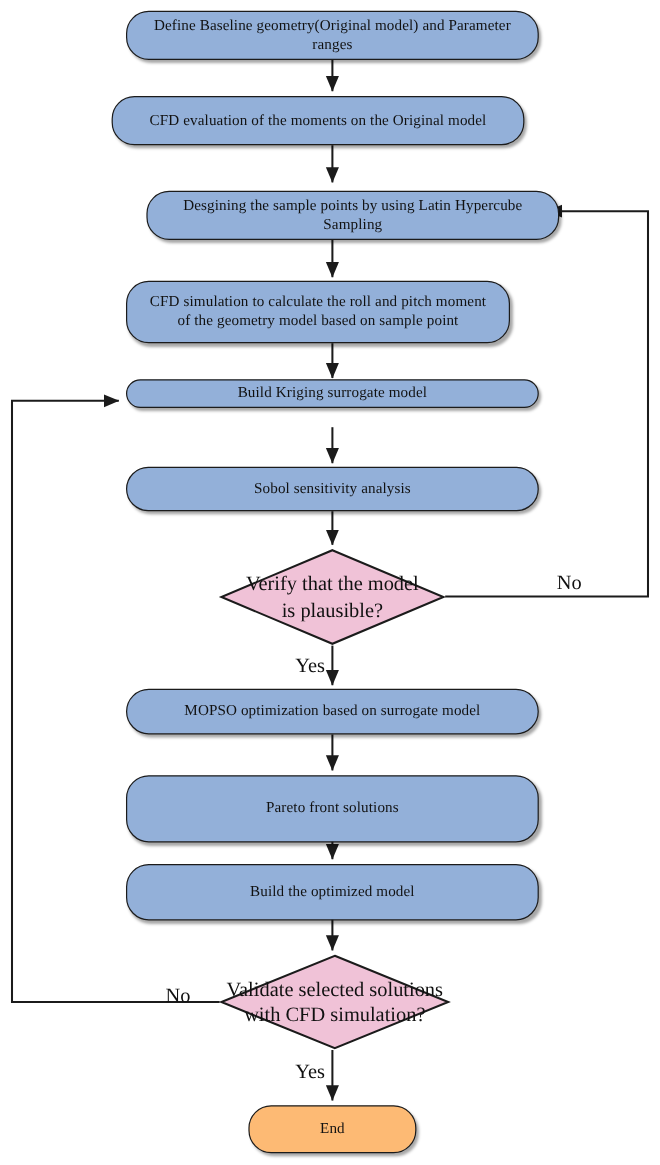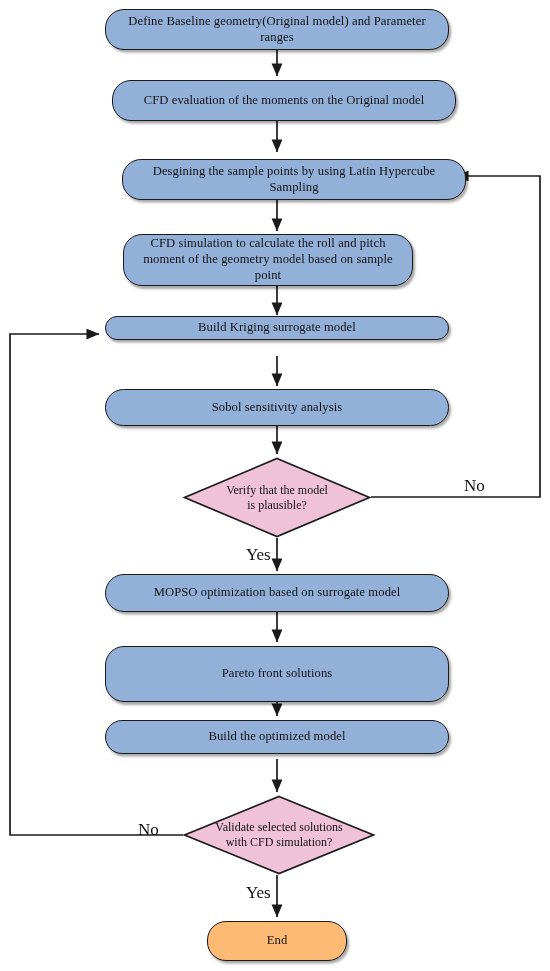"CFD evaluation of the moments" div.node { left: 112px -> 93px }
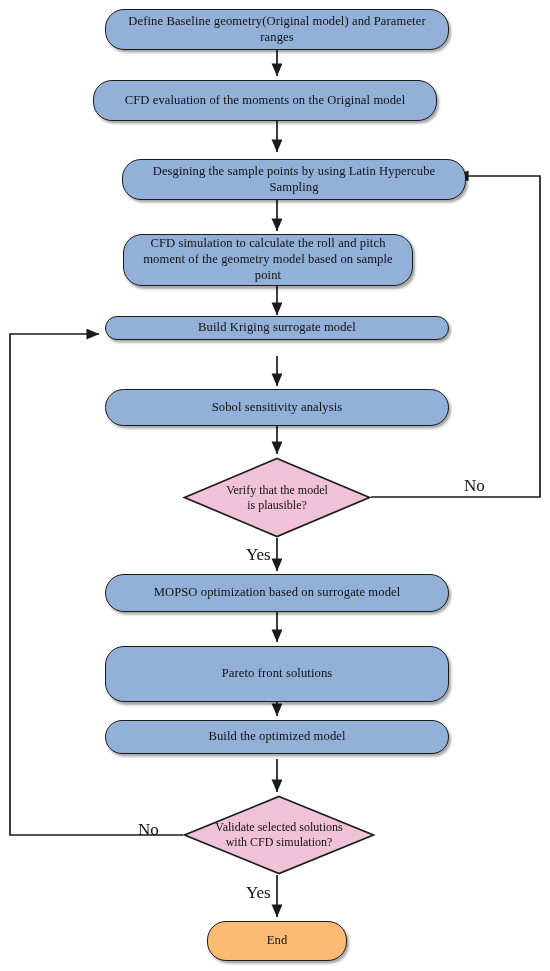"CFD simulation to calculate the" div.node { left: 123px -> 105px; width: 290px -> 320px }
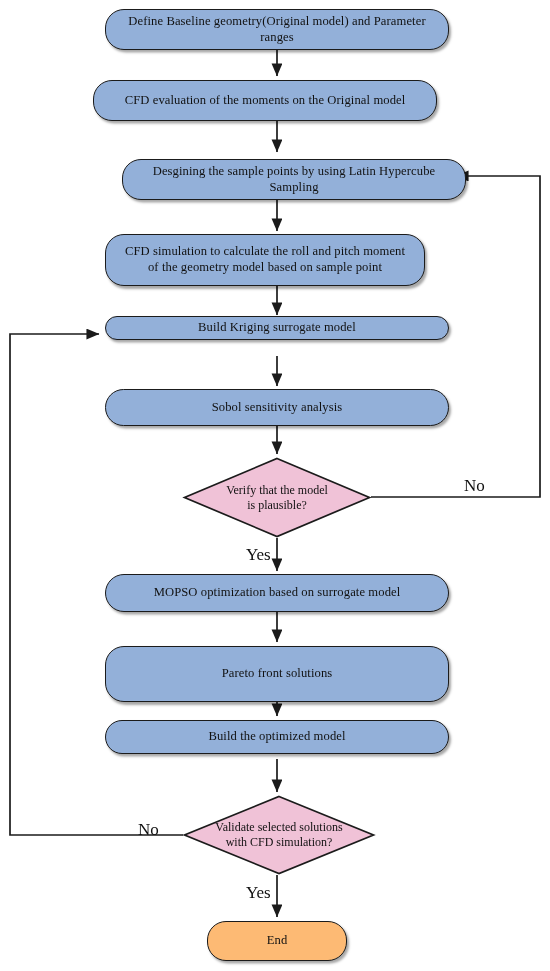"Verify that the model" .decision-label { font-size: 12px -> 17px }
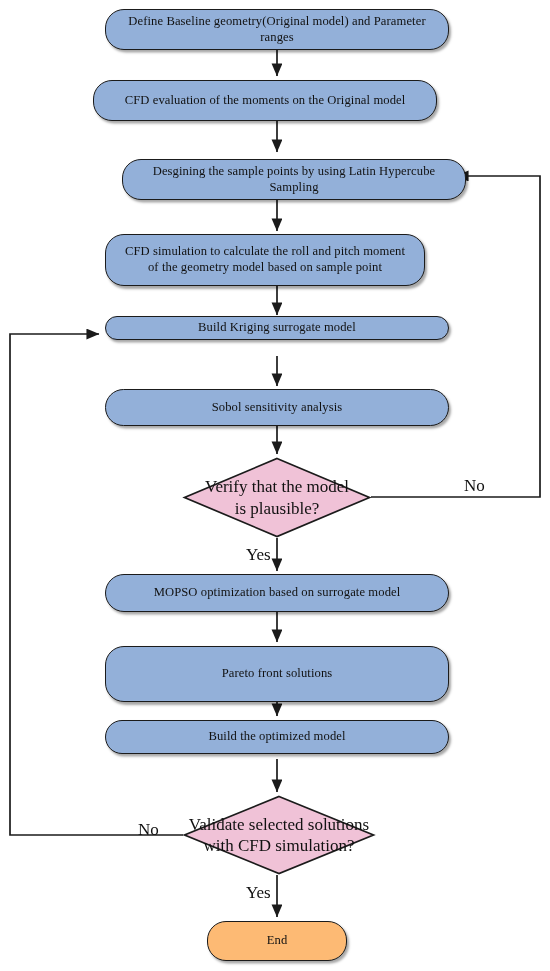"Build the optimized model" div.node { height: 34px -> 47px }
